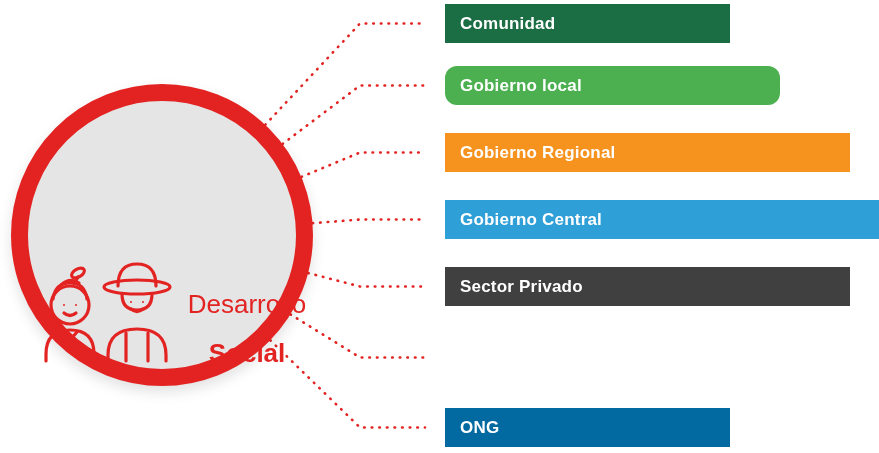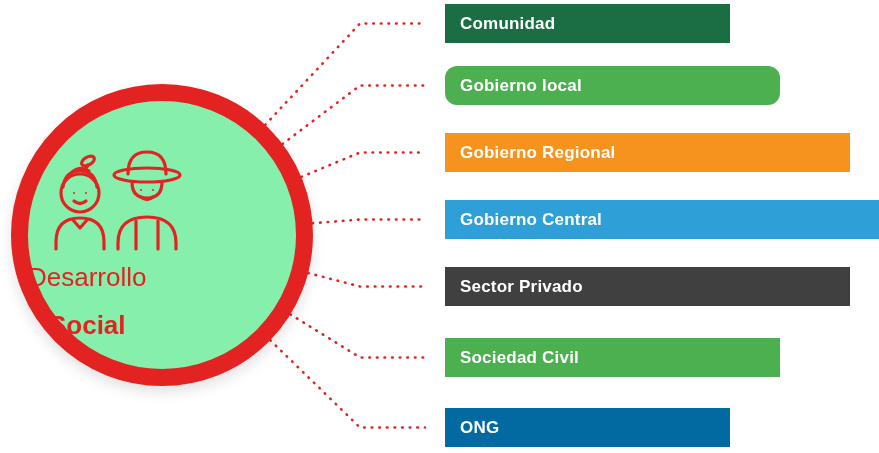"Desarrollo" #circle { align-items: flex-start -> flex-end; background: #86efac -> #e5e5e5; flex-direction: column -> row }
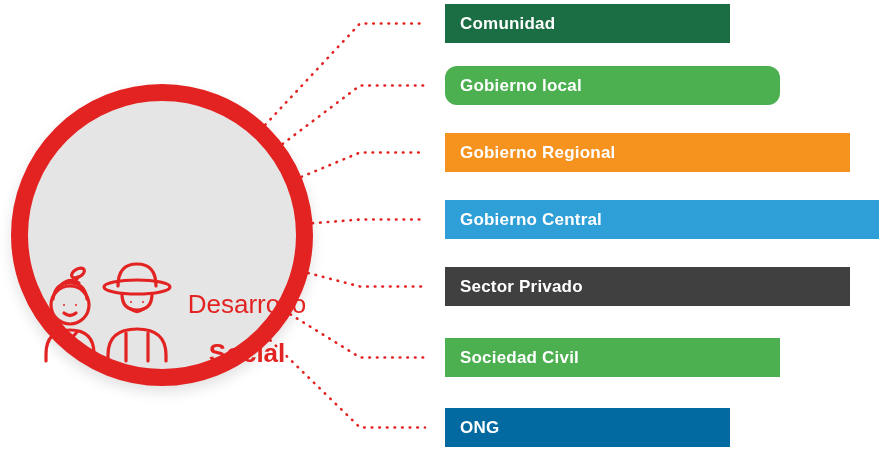"Sociedad Civil" div.bar { html: <div> <span>Sociedad Civil</span> </div> -> none }
